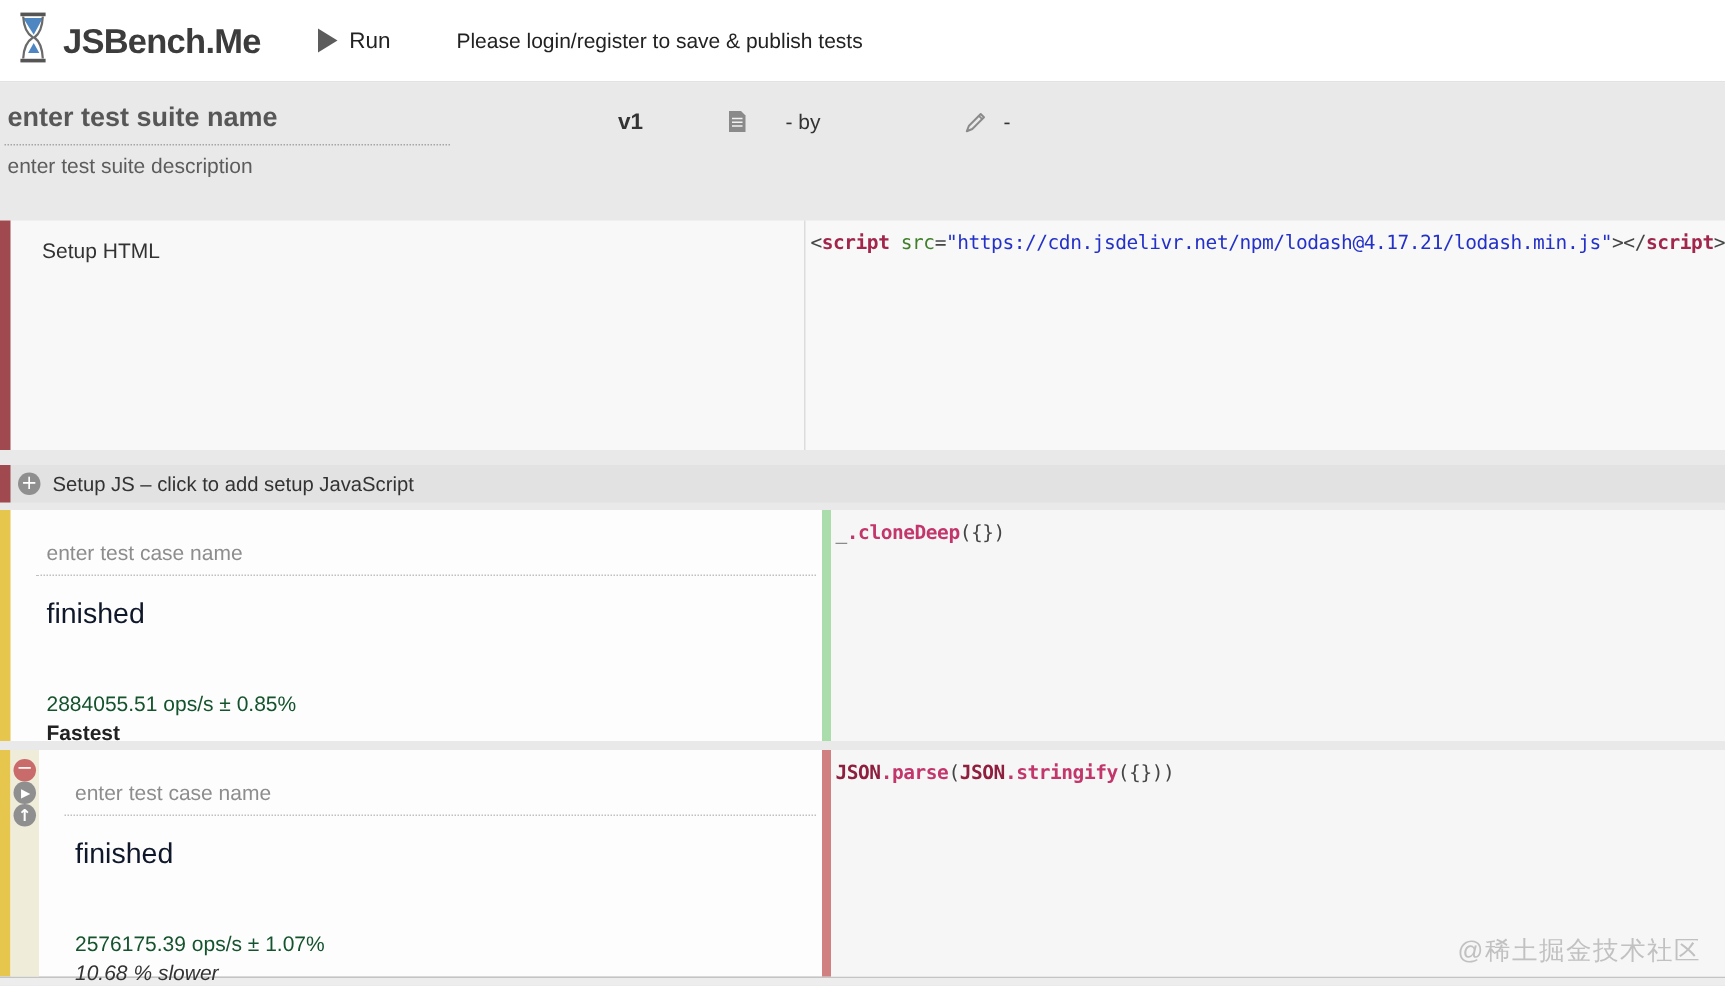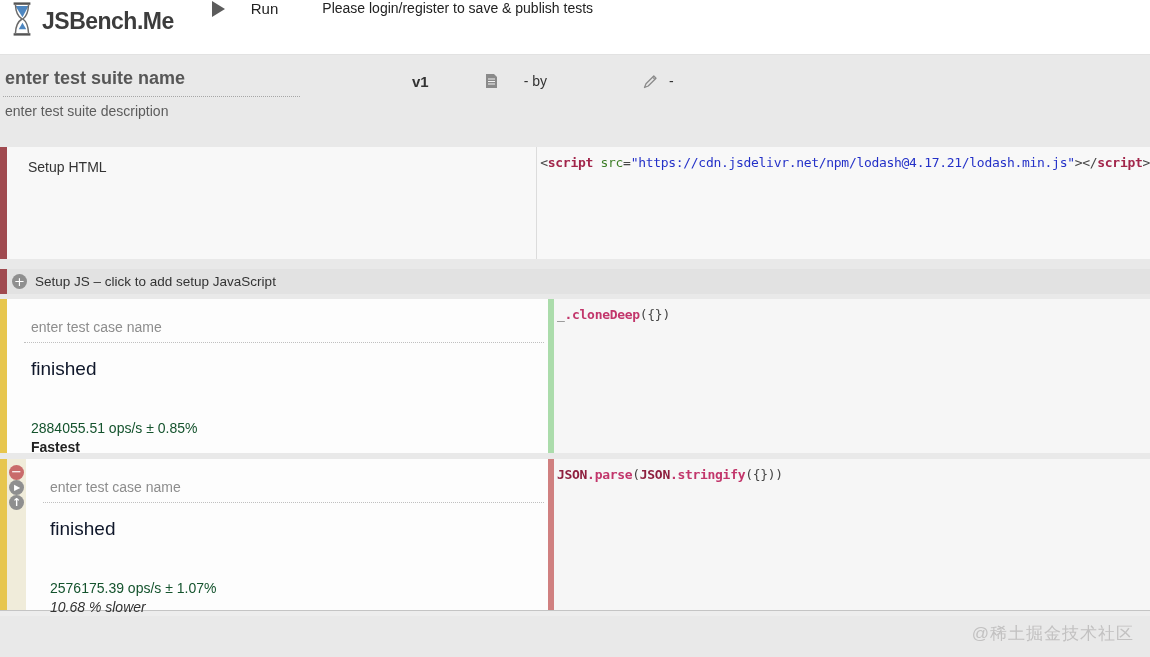"JSBench.Me" .header { align-items: flex-start -> center }
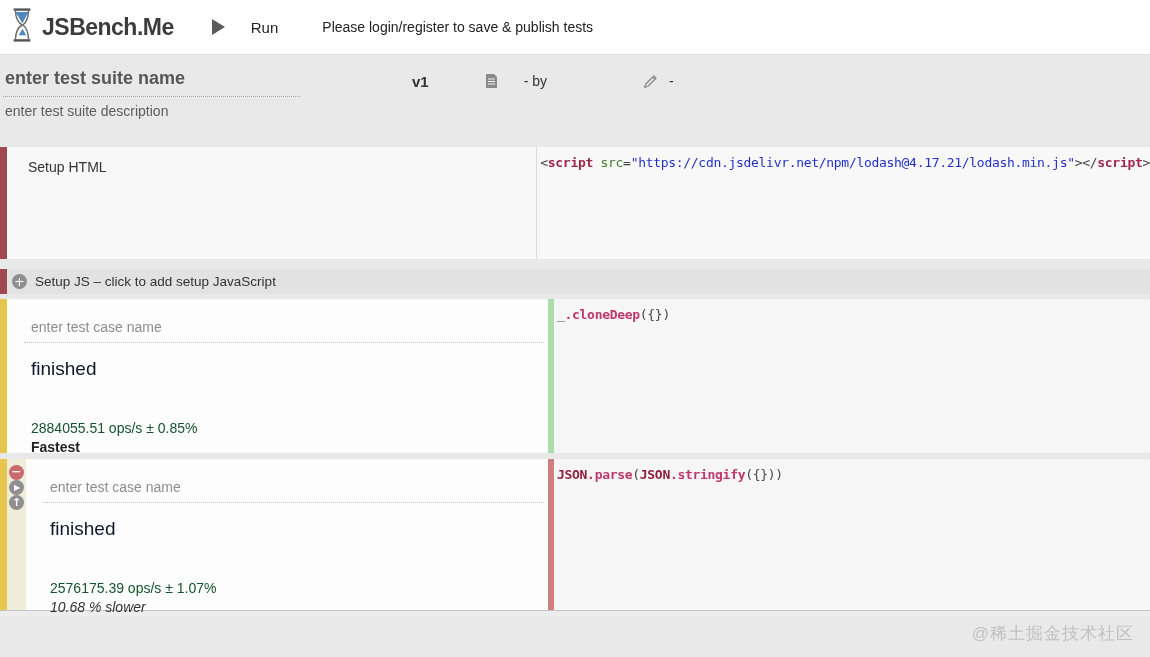"Run" .run-btn { gap: 26px -> 8px }
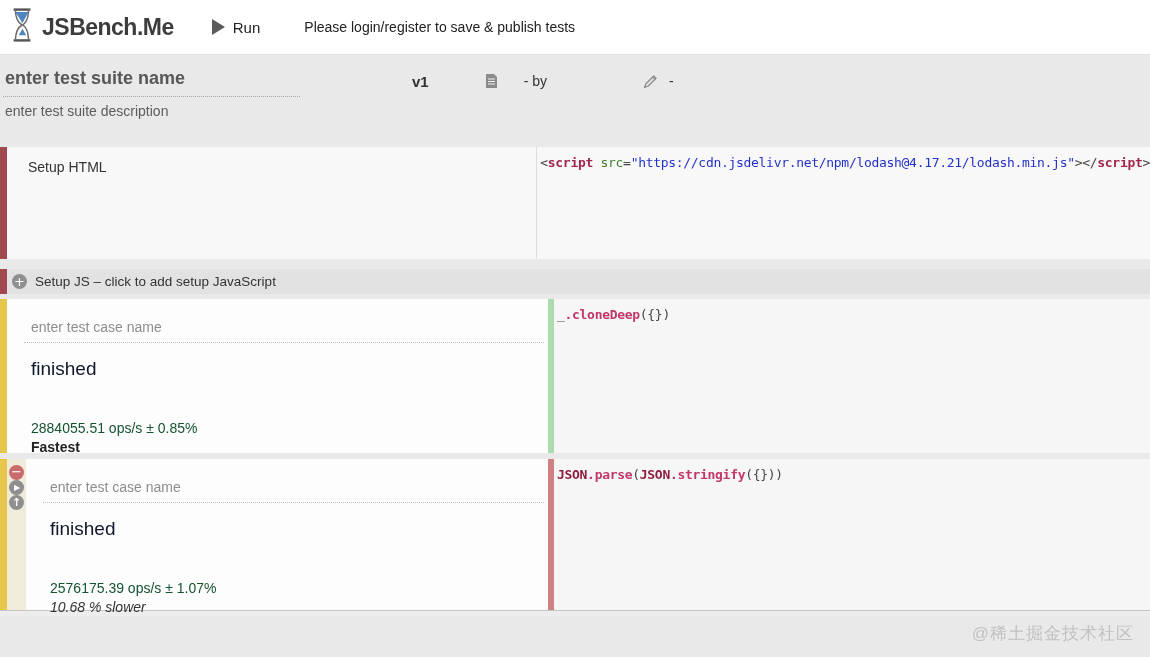"Setup HTML" .setup-html-card { height: 112px -> 153px }
